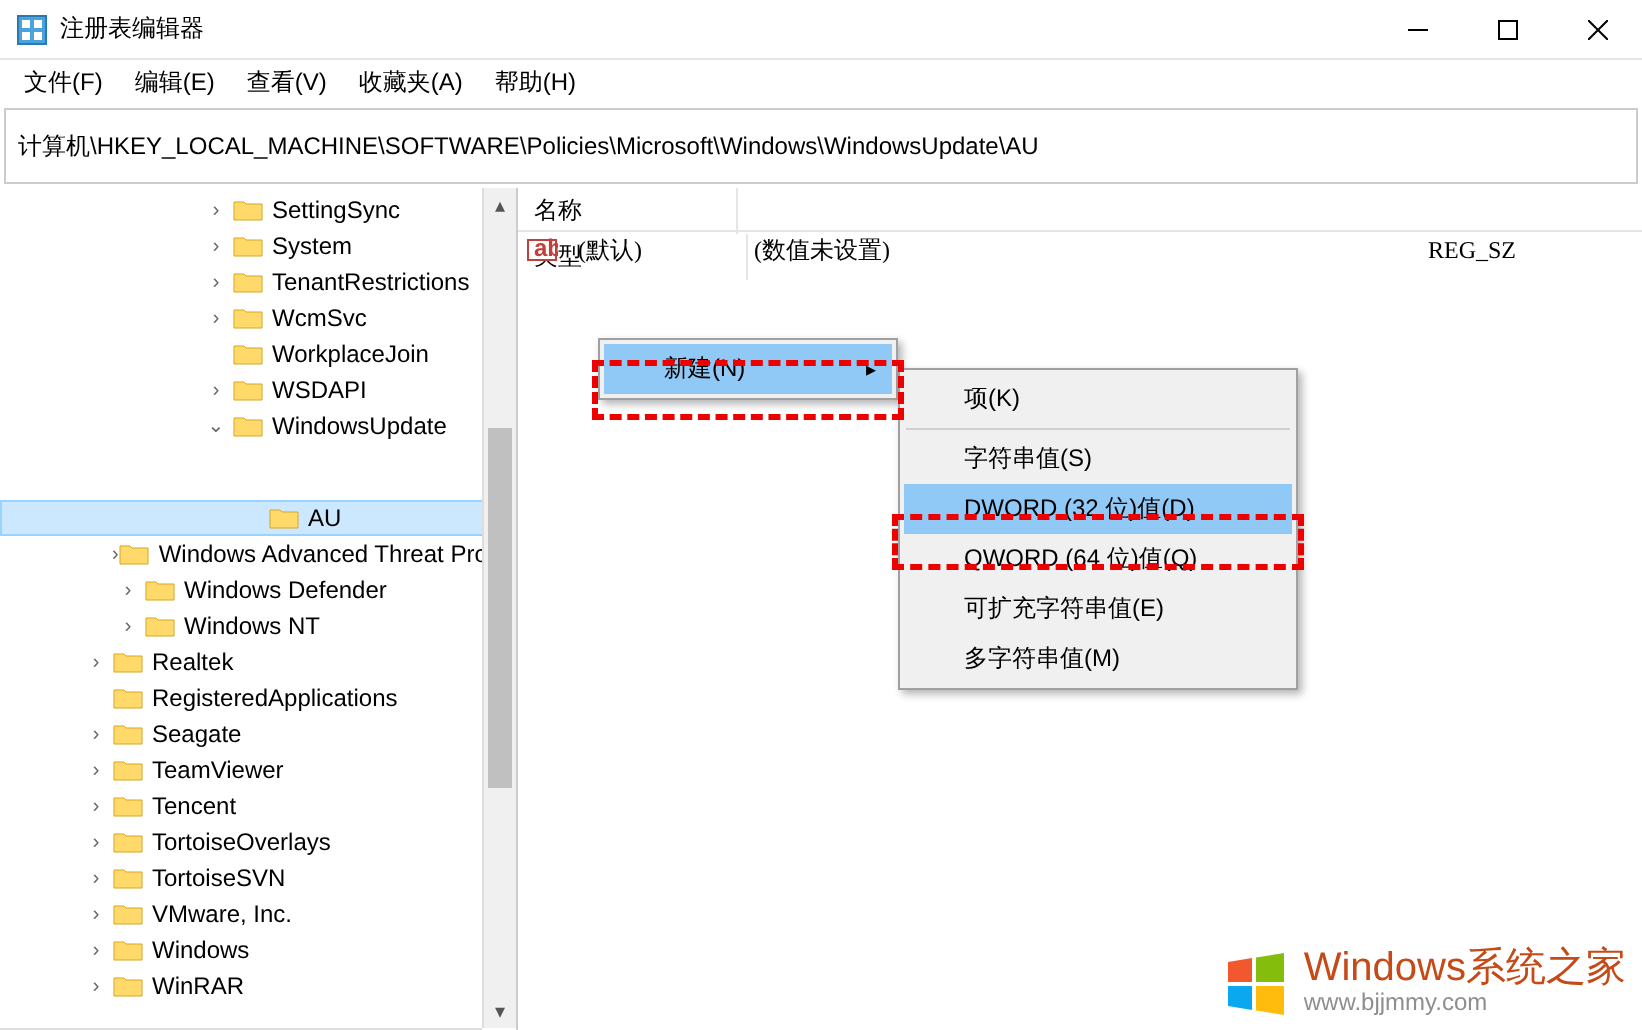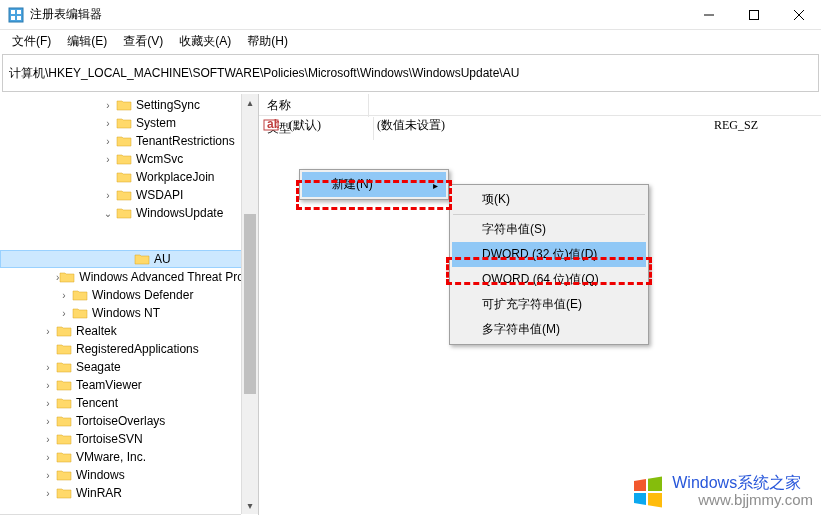"Windows系统之家" .watermark .wm-main { color: #1d4ed8 -> #c2410c; font-size: 16px -> 20px }
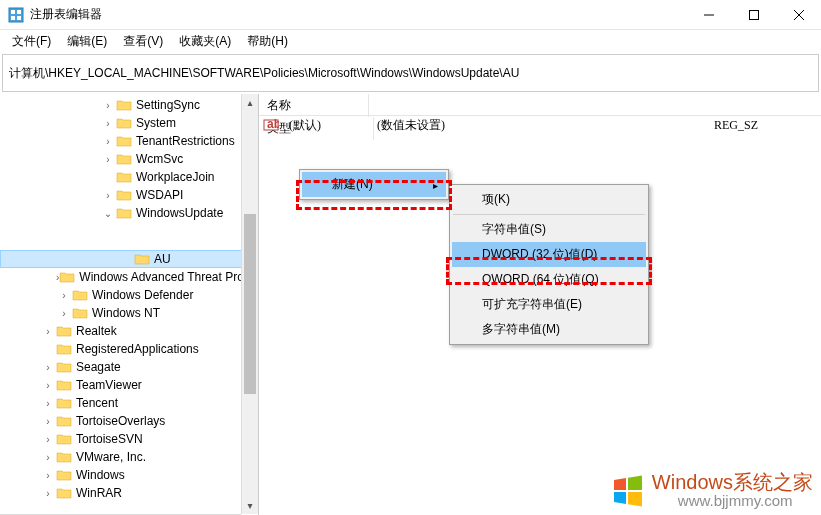"www.bjjmmy.com" .watermark .wm-sub { font-size: 15px -> 12px; margin-left: 26px -> none }
